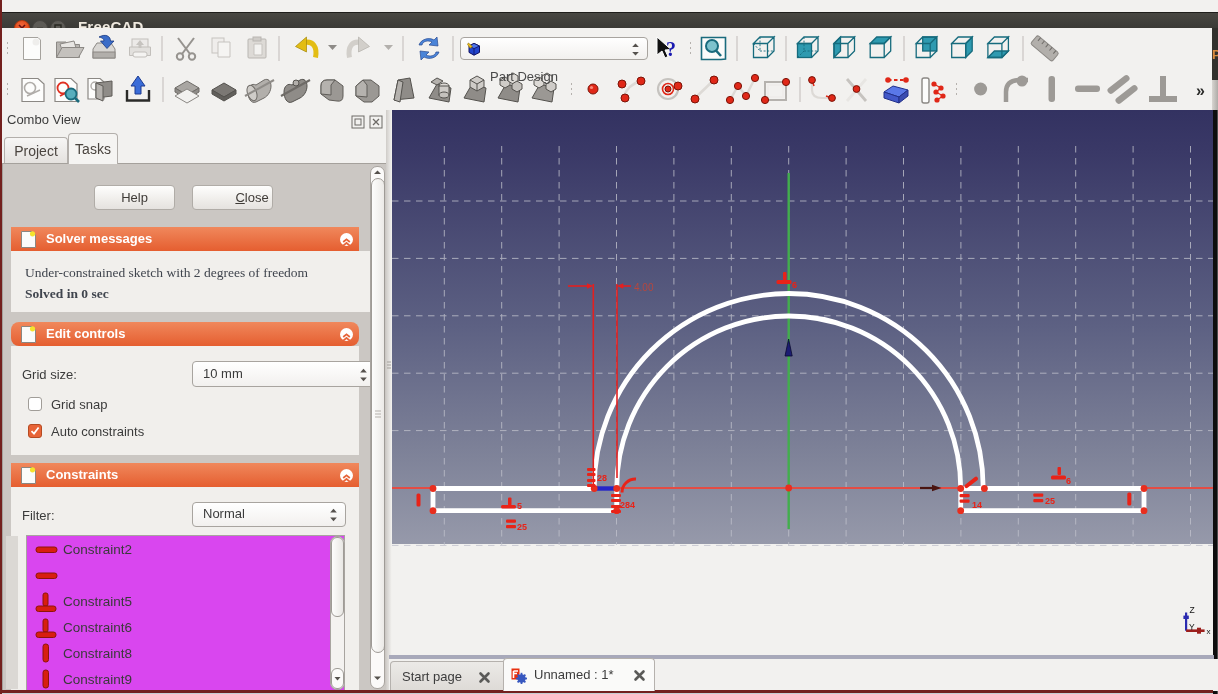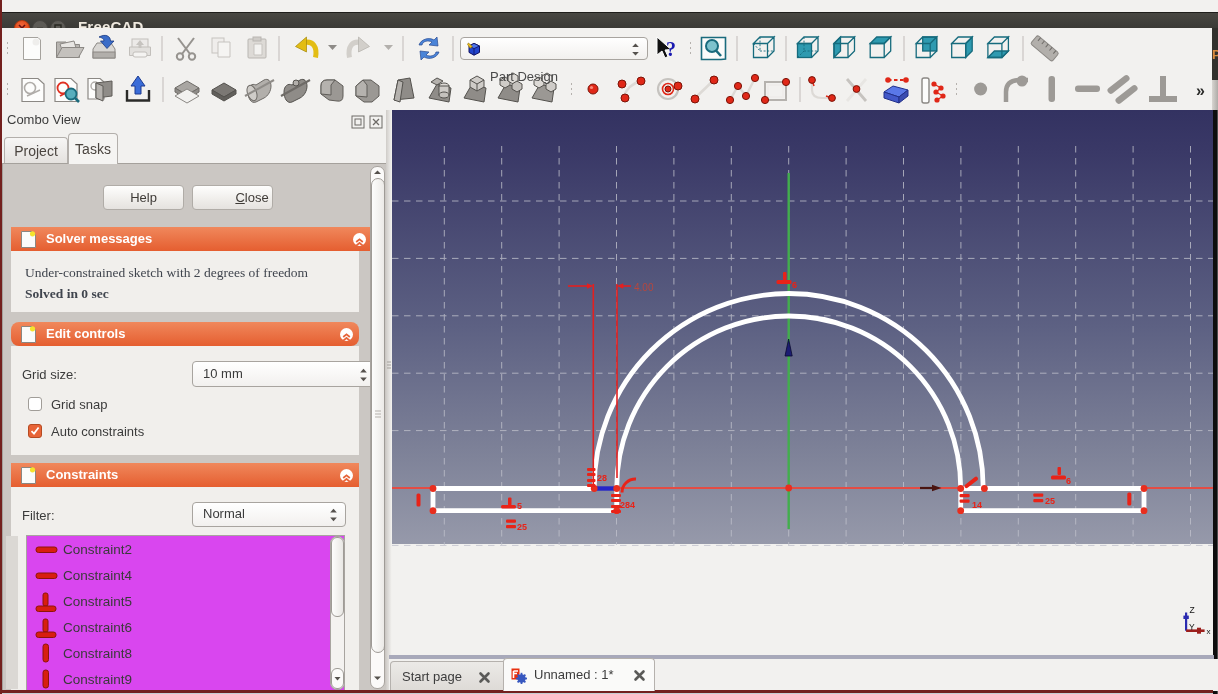"Help" div.abs { left: 103px -> 94px }
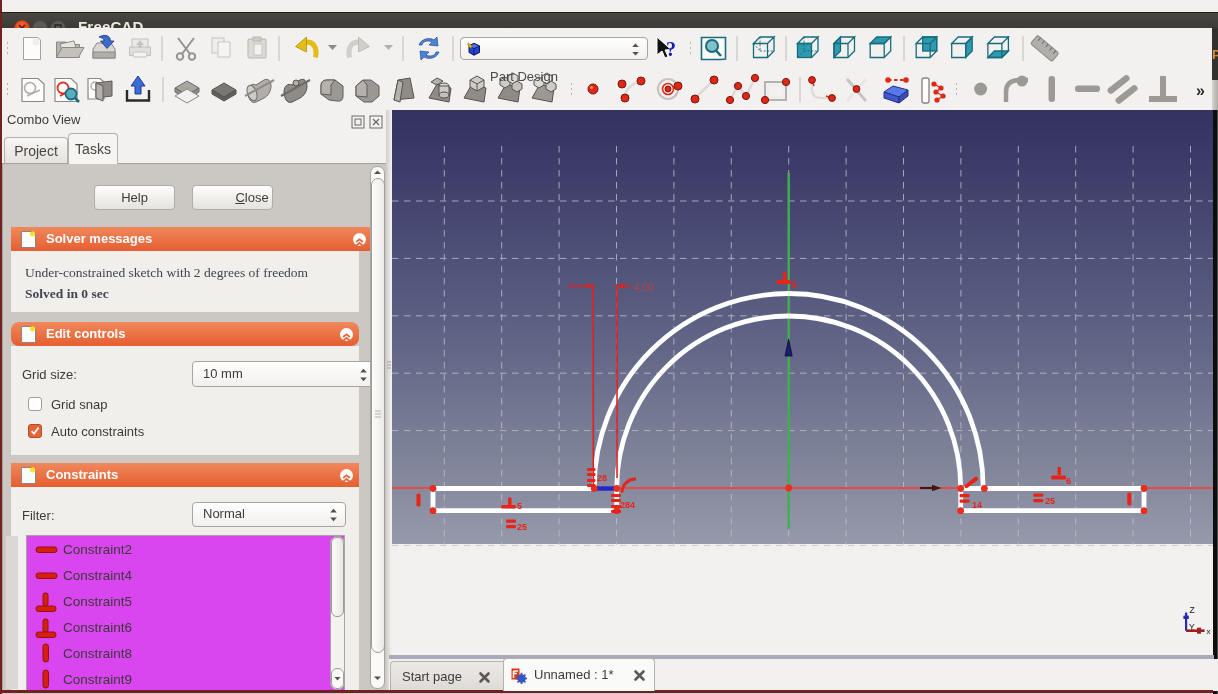"Solver messages" div.abs { padding-left: 13px -> none }
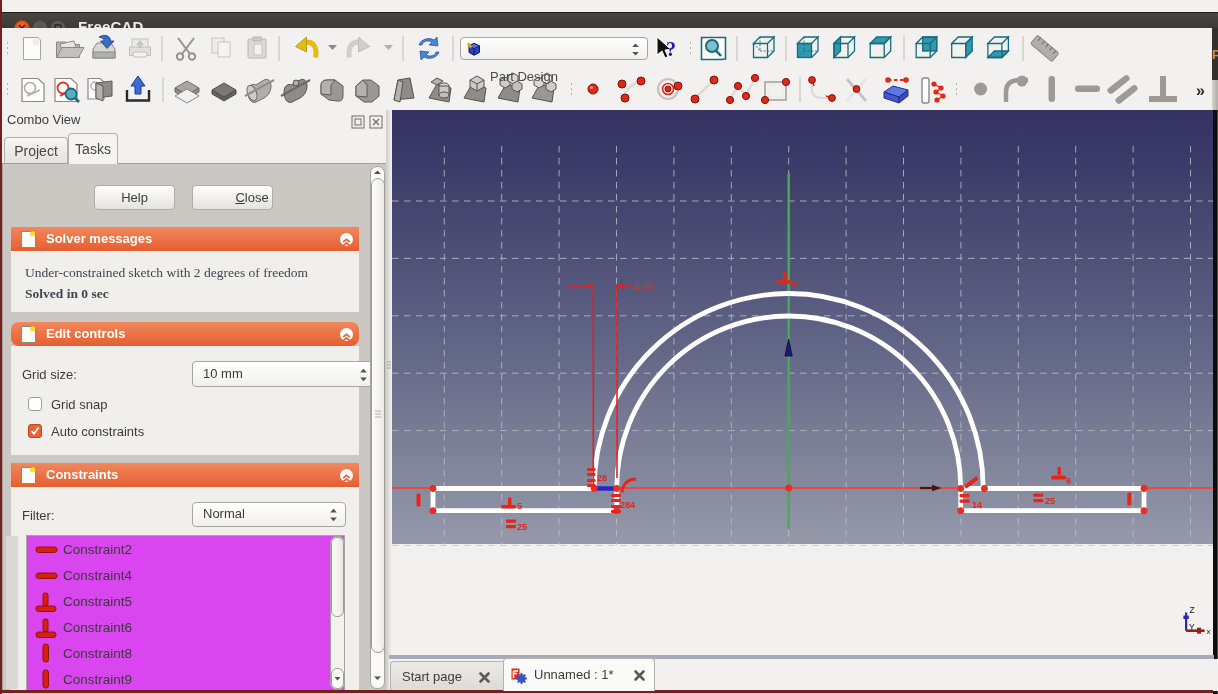"Under-constrained sketch with 2 degrees" div.abs { padding-left: none -> 24px }
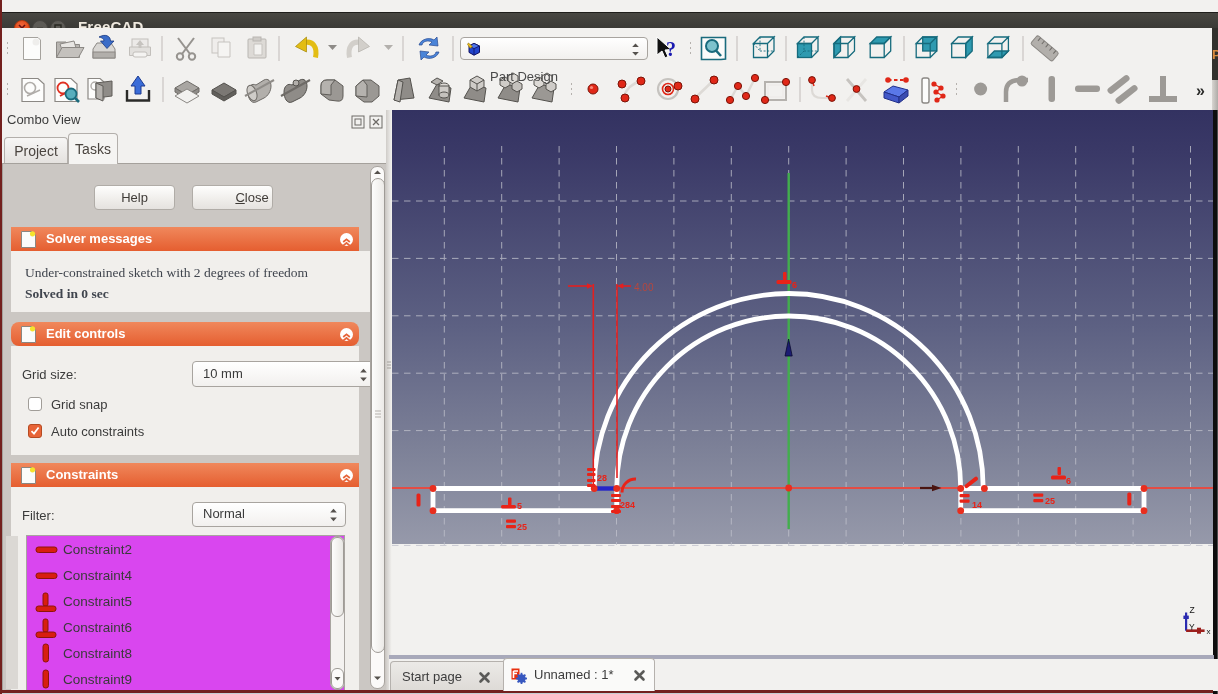"Constraint4" div.clrow { html: <div>Constraint4</div> -> none }
